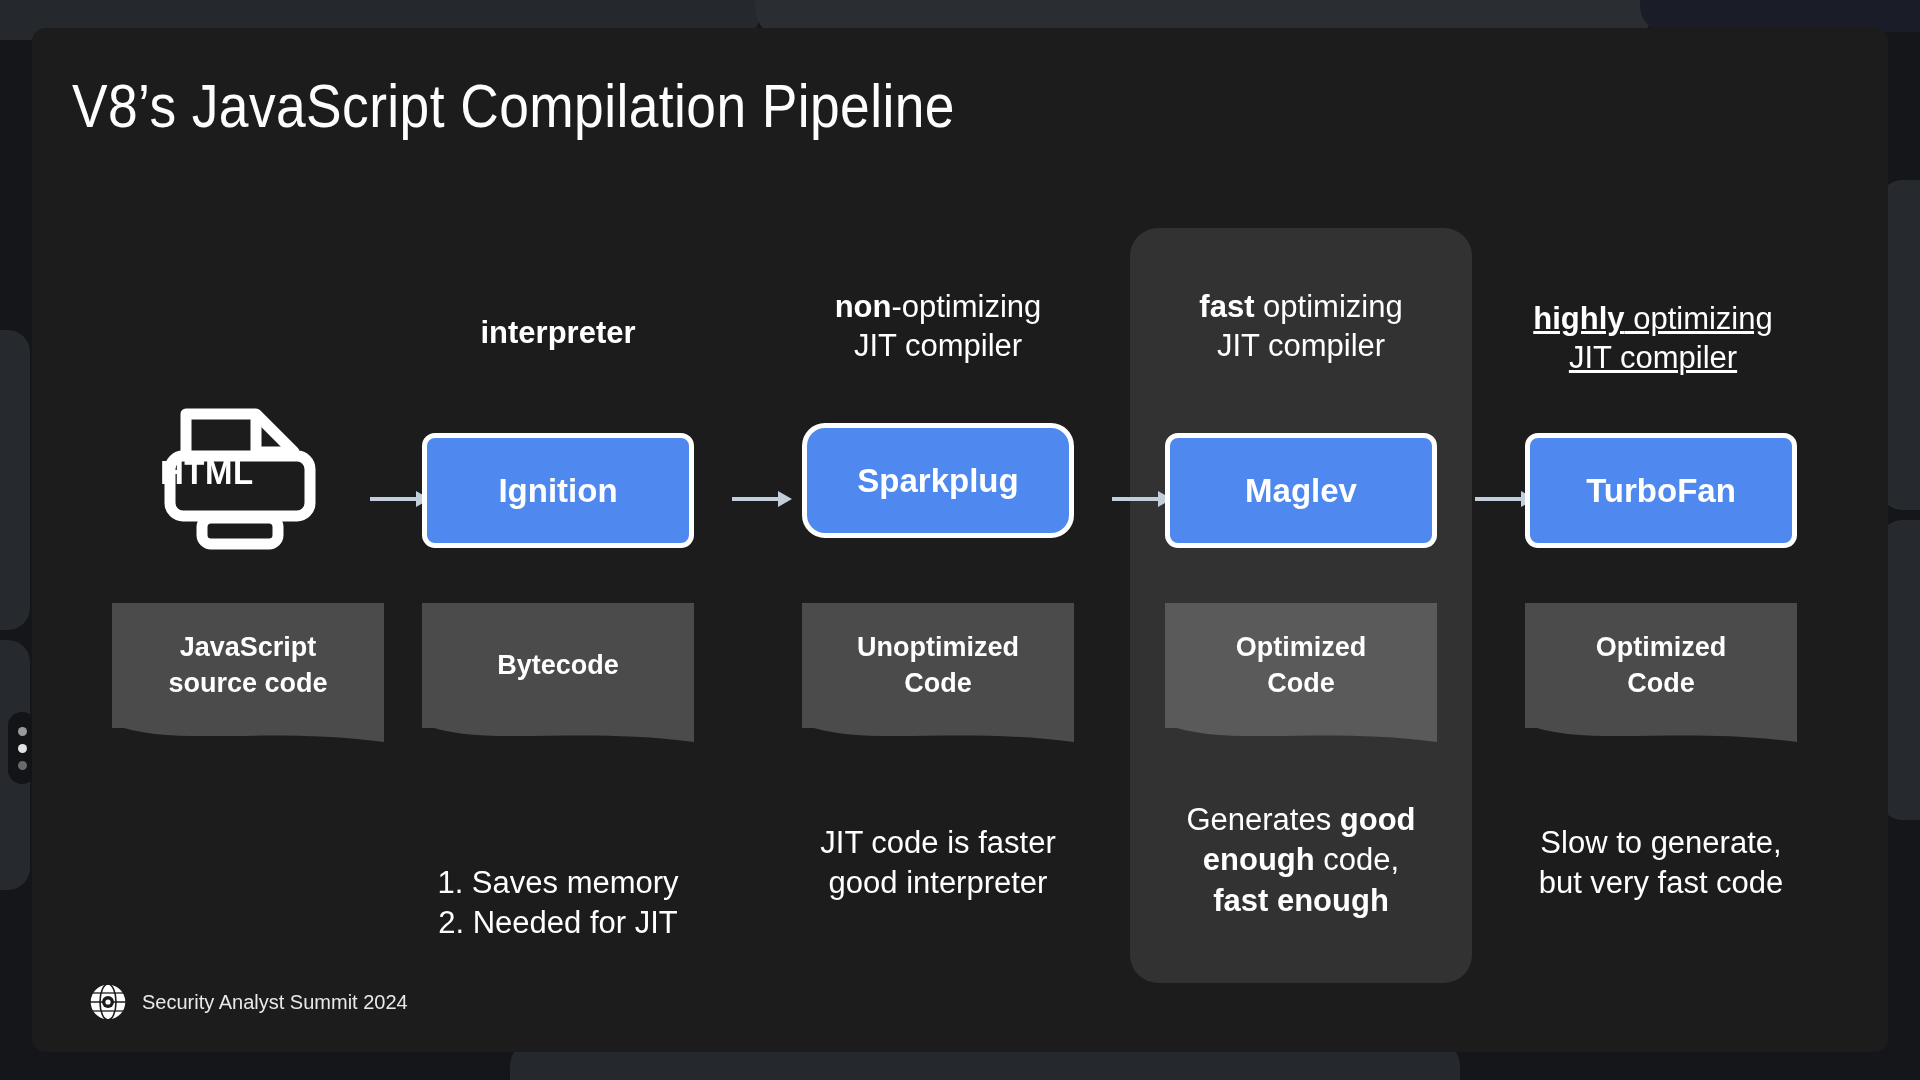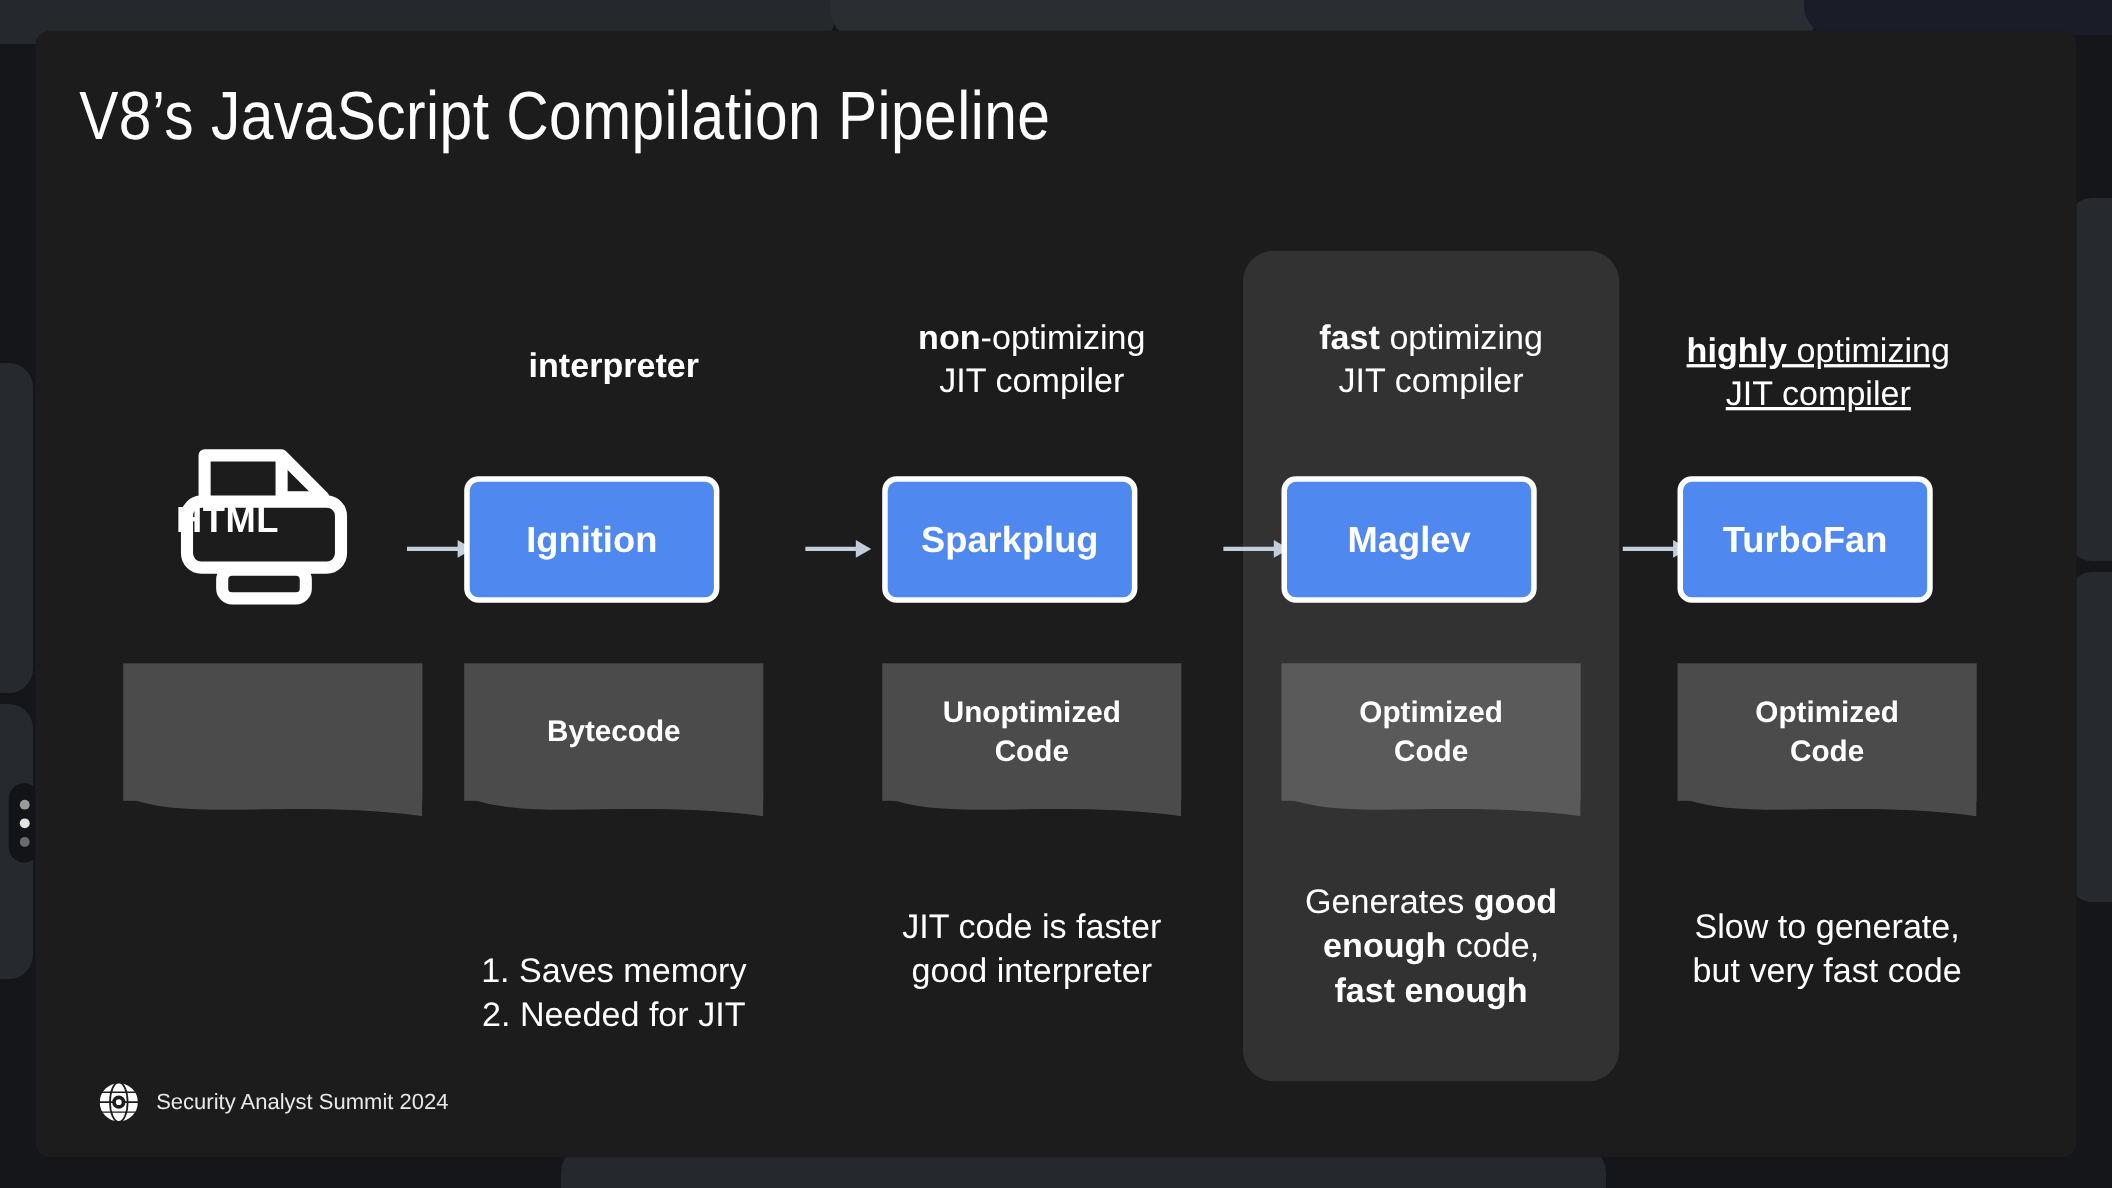"Ignition" .chip { width: 232px -> 272px }
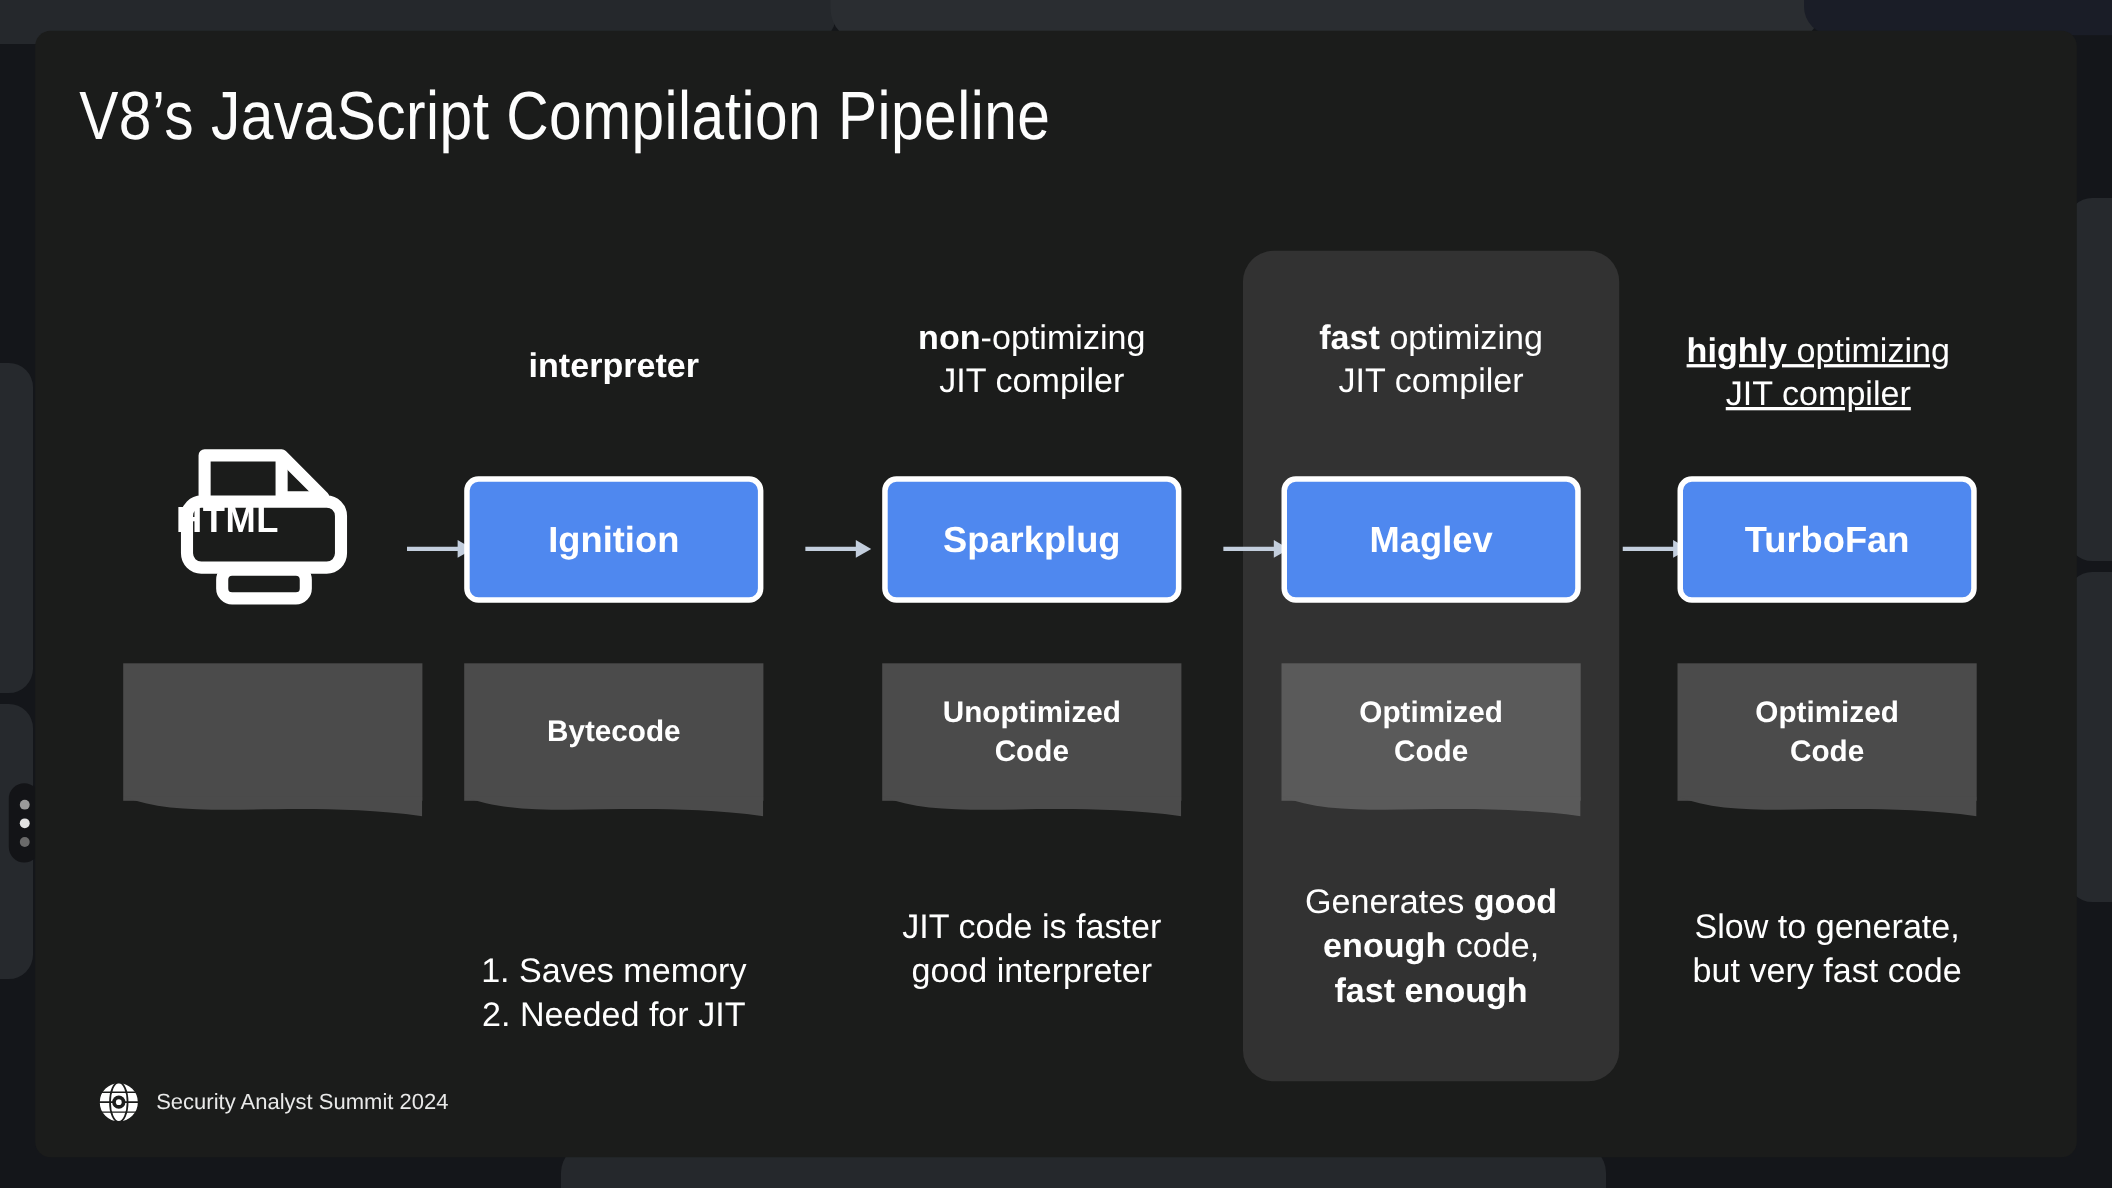"Sparkplug" div.chip { border-radius: none -> 23px; top: 405px -> 395px }
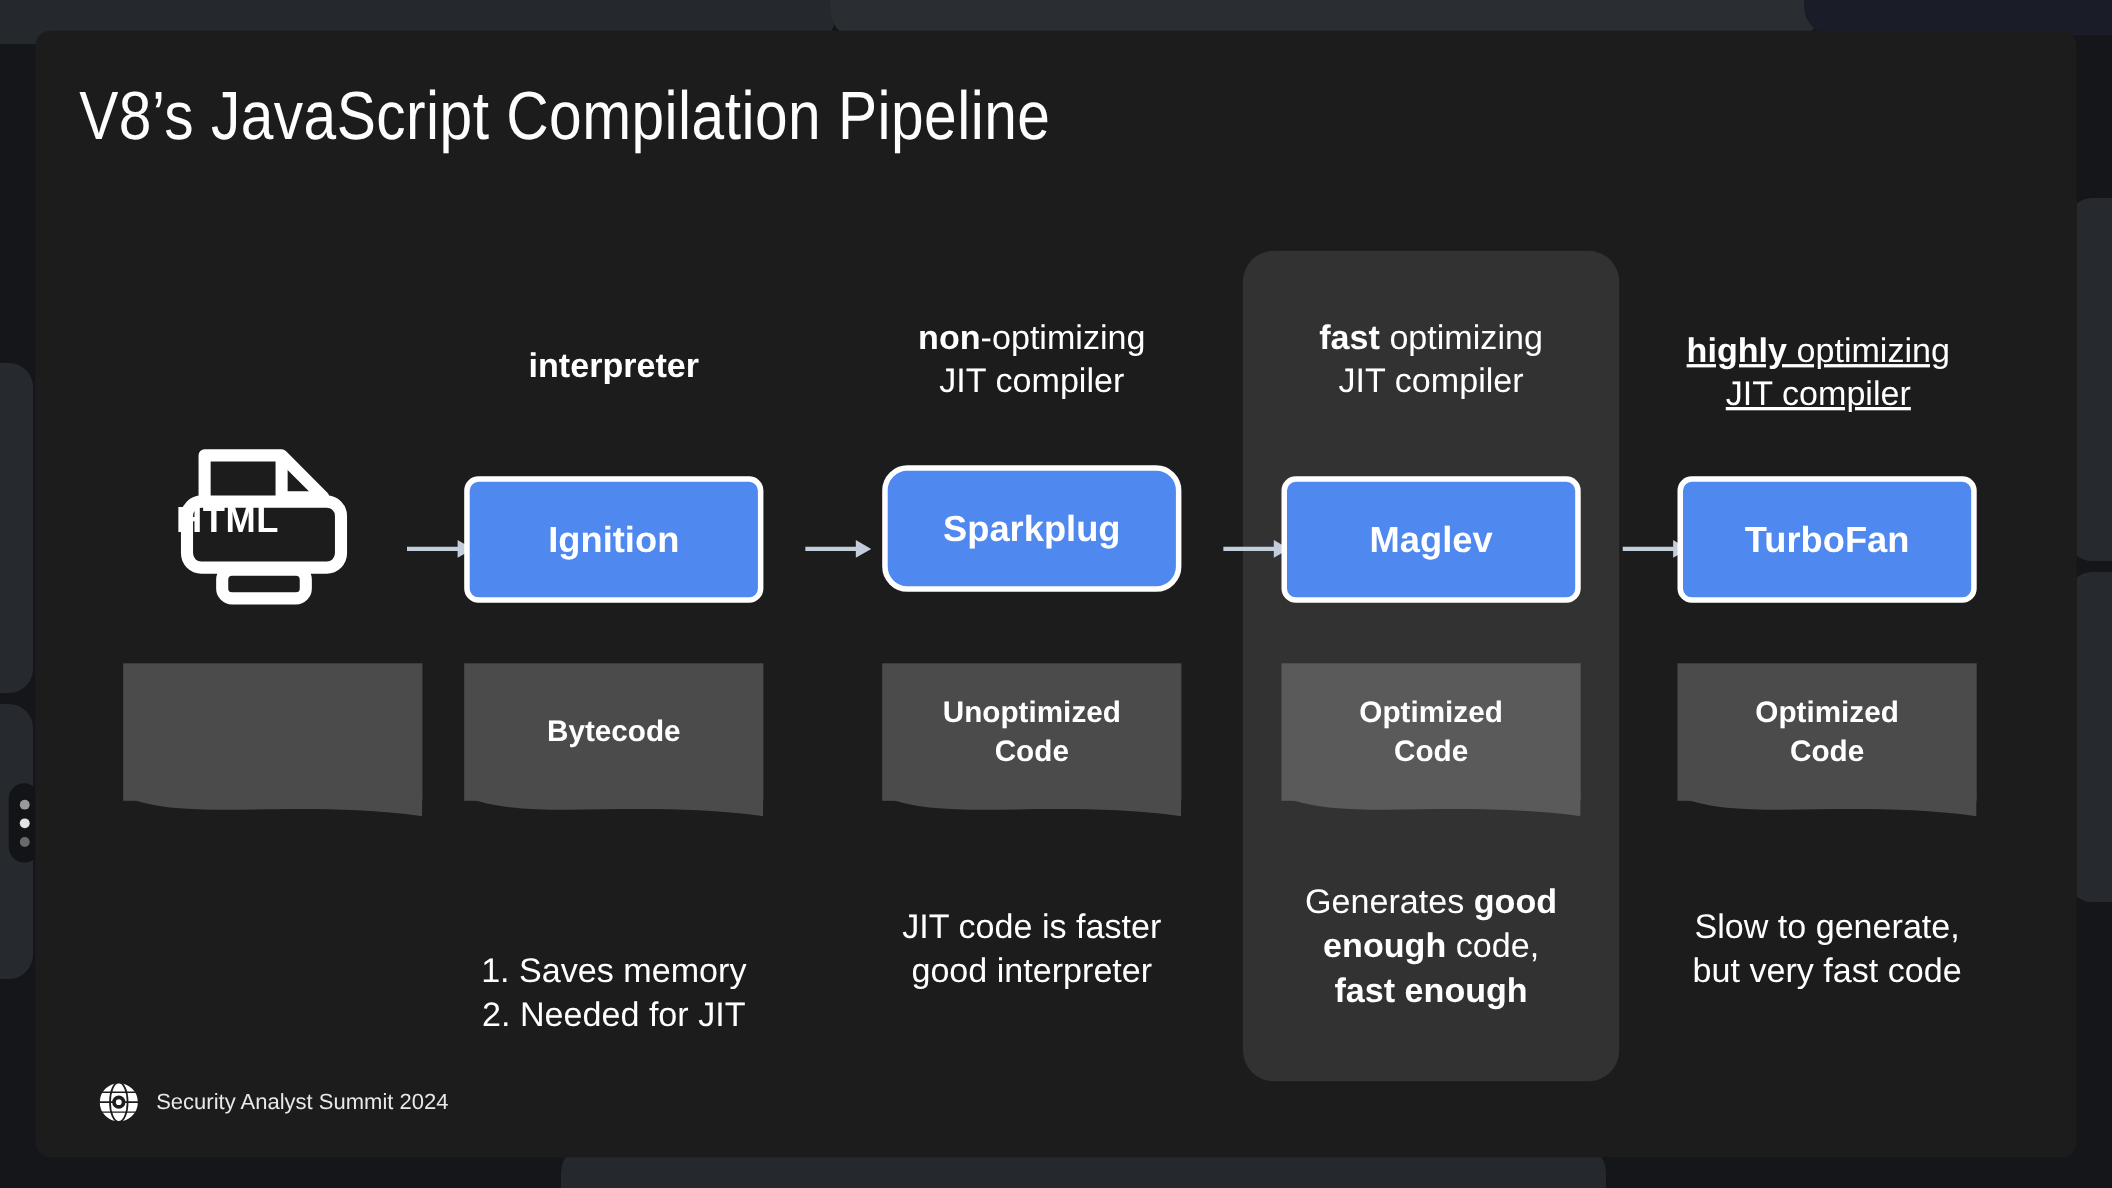"JavaScript" span { html: none -> <span> <span>JavaScript</span><br> <span>source code</span> </span> }
